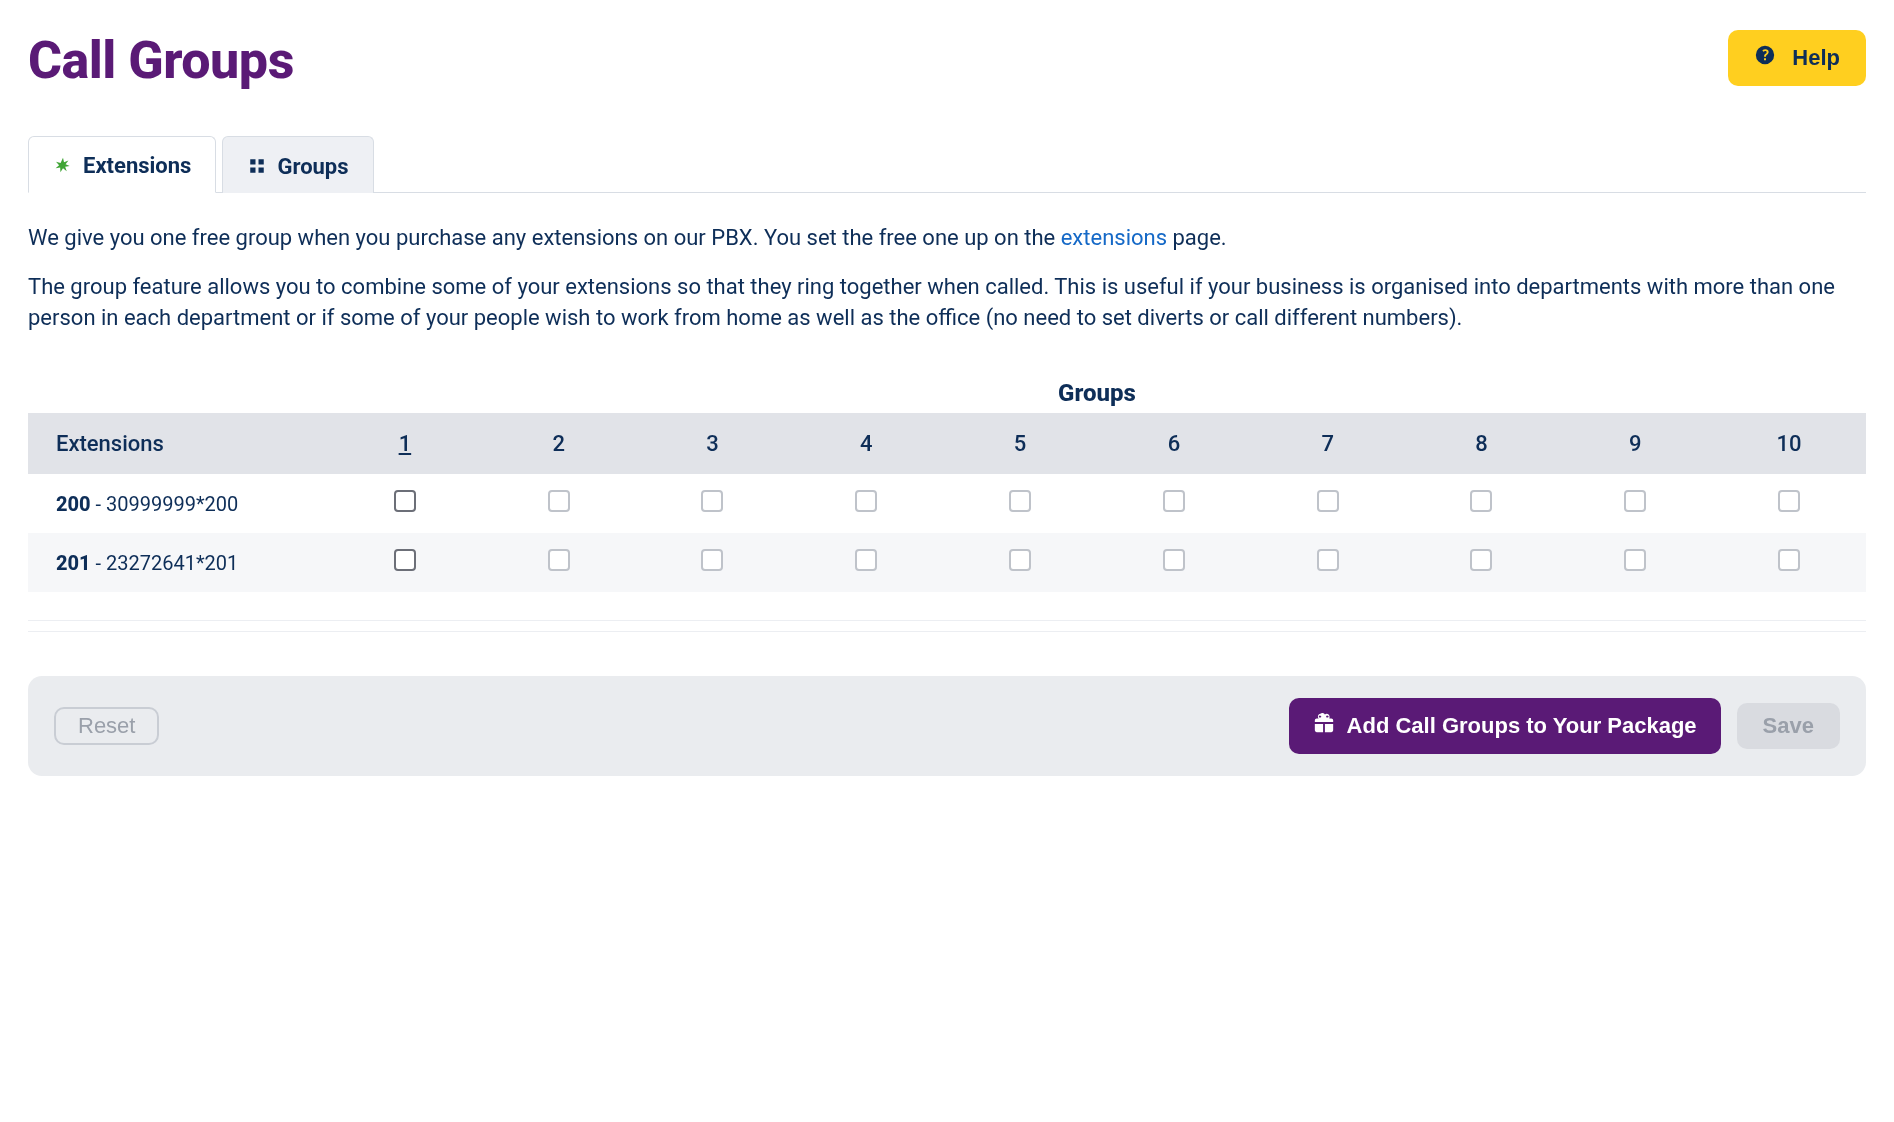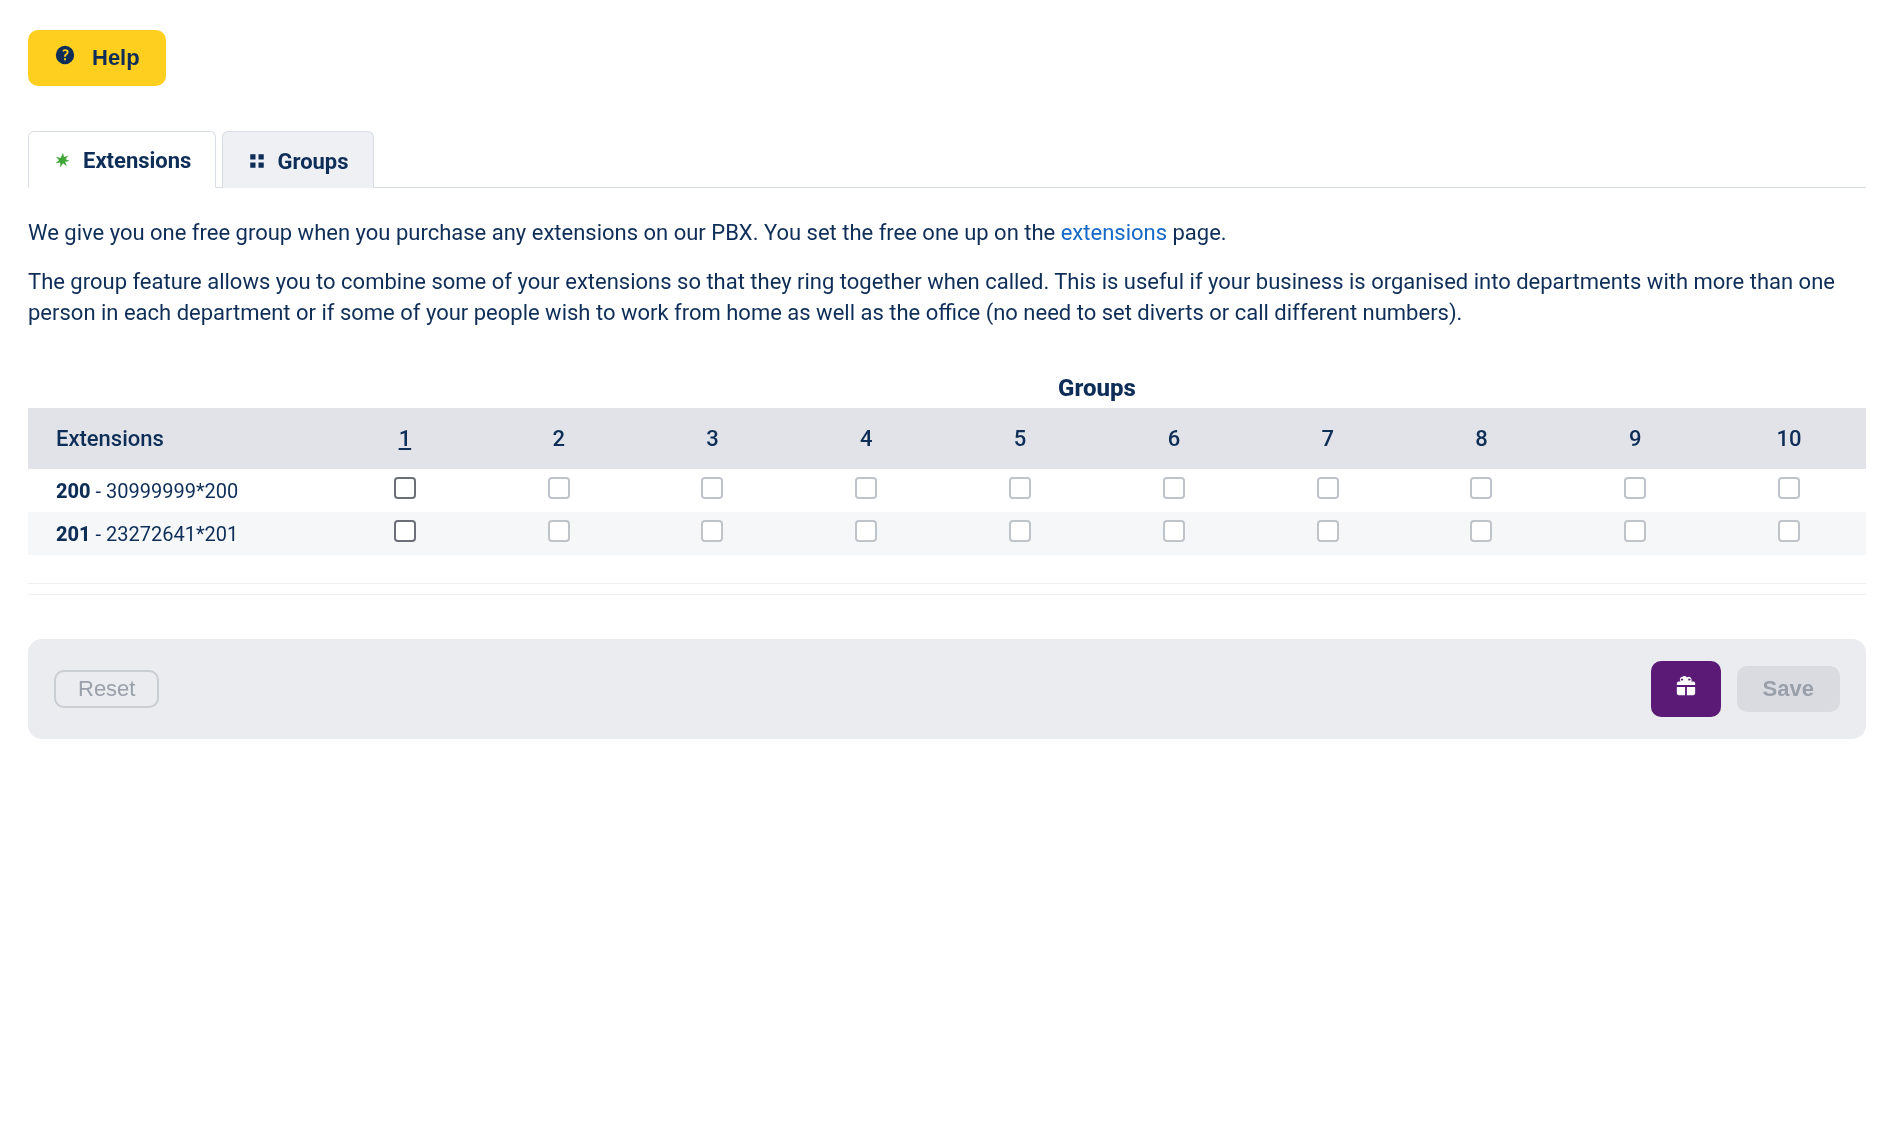"Call Groups" h1.page-title { html: none -> <h1>Call Groups</h1> }
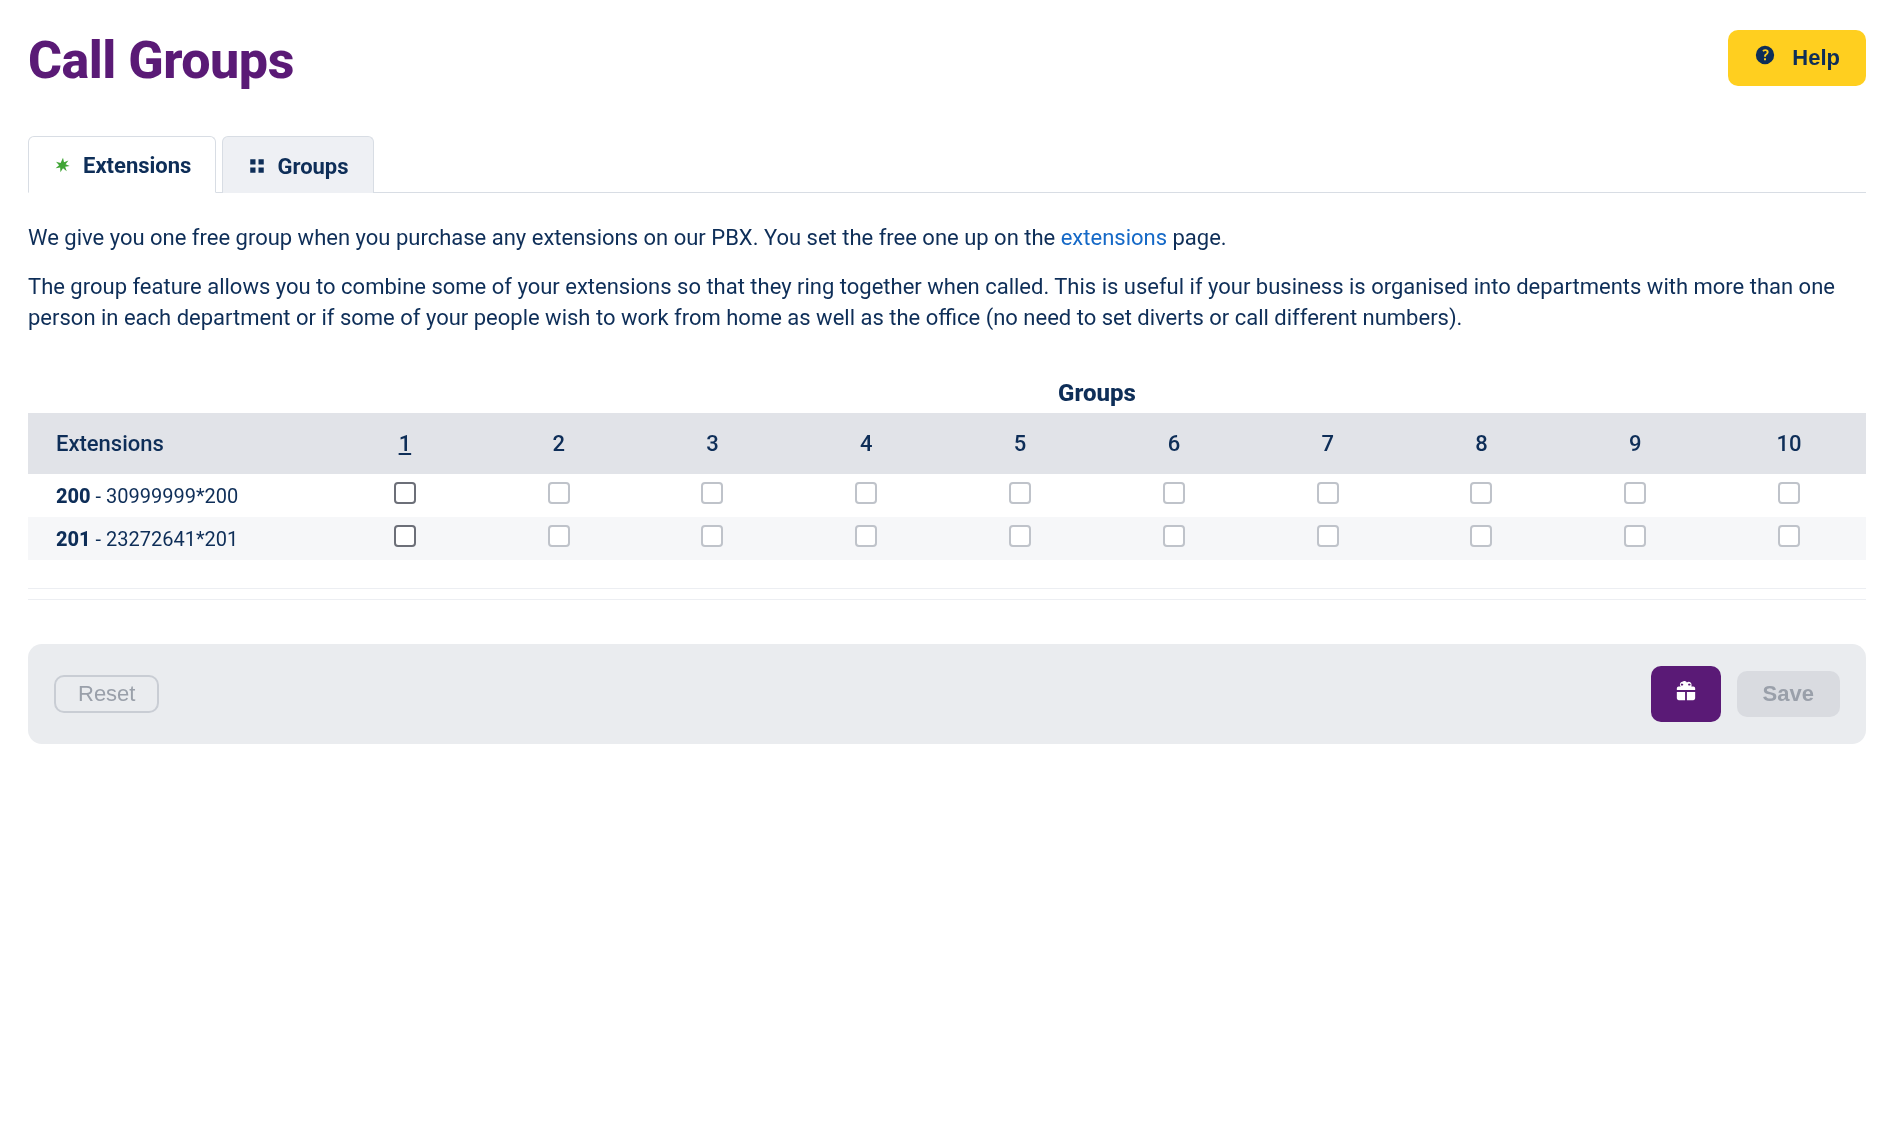"200 - 30999999*200" table.grid tbody td { padding: 8px 12px -> 16px 12px }
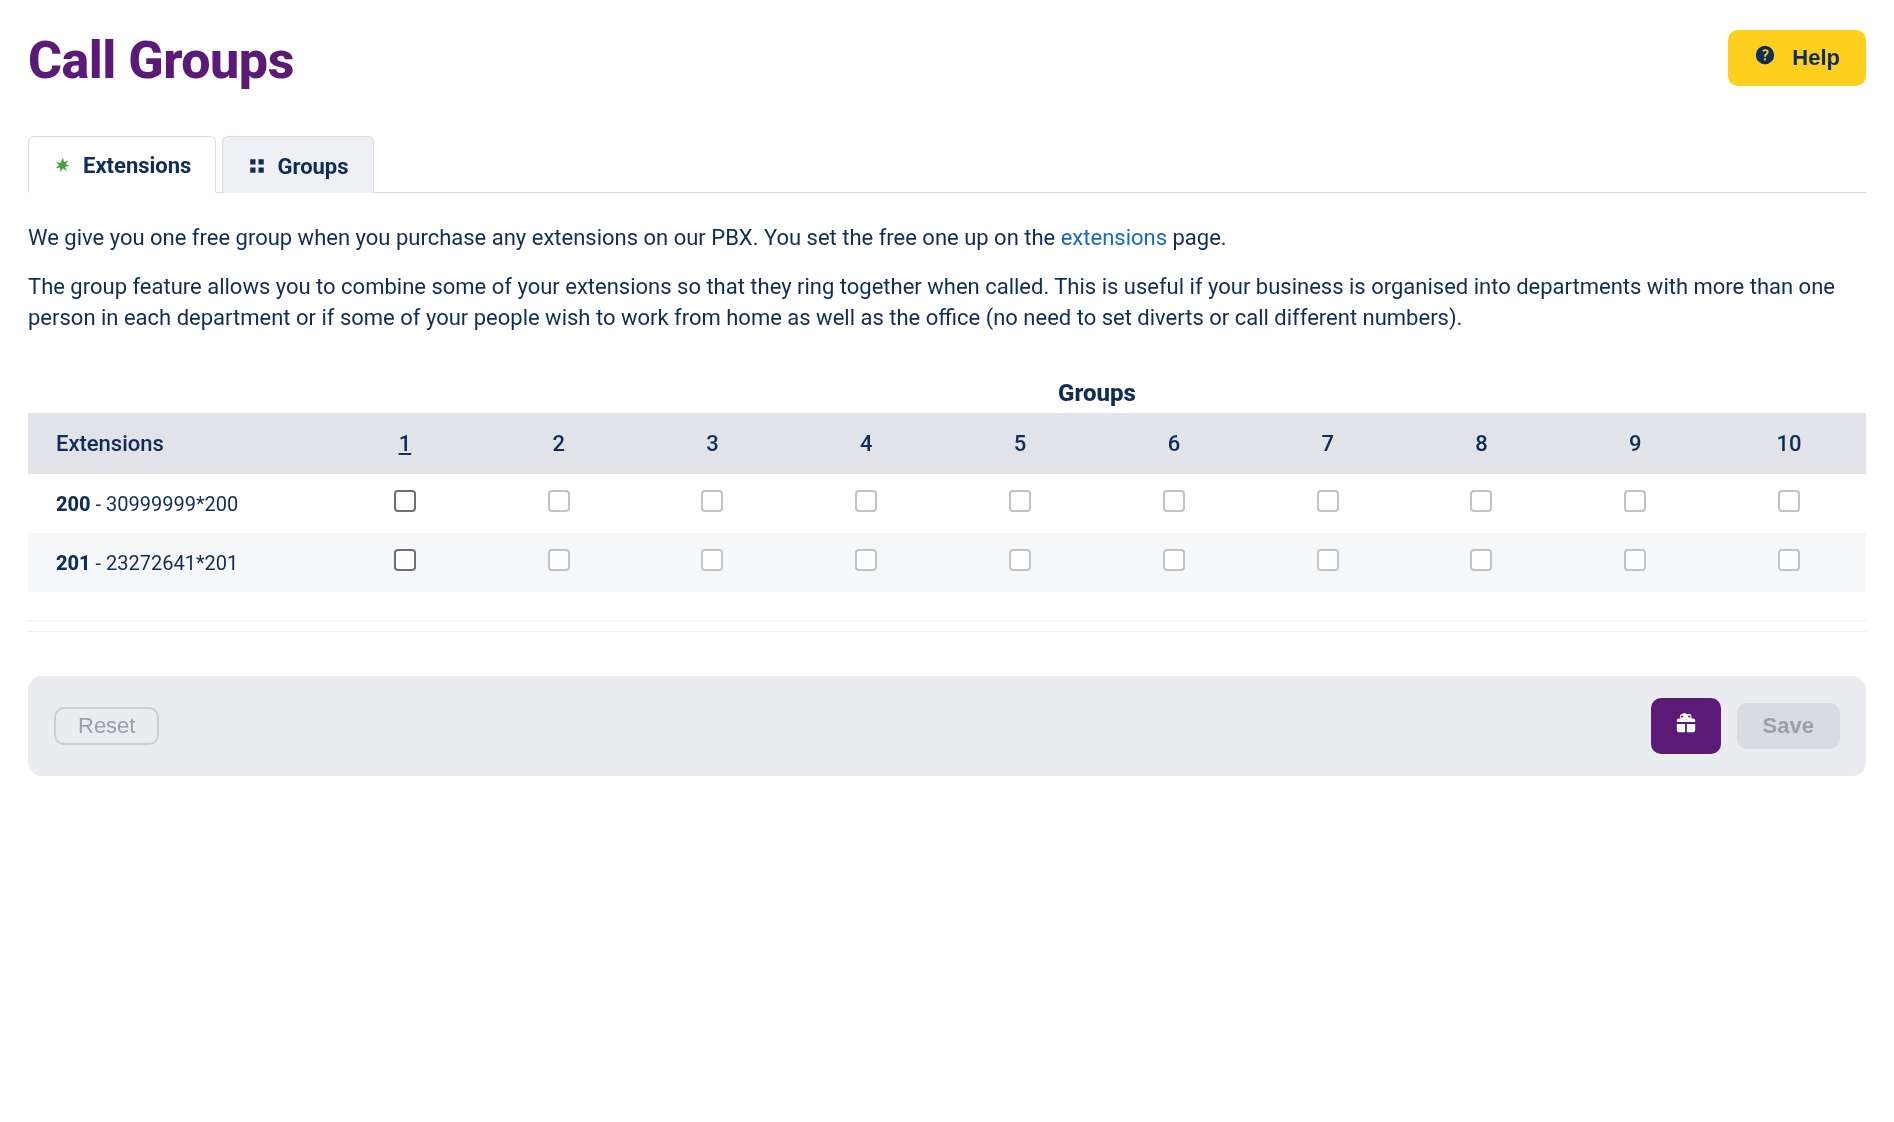"Add Call Groups to Your" span { html: none -> <span>Add Call Groups to Your Package</span> }
